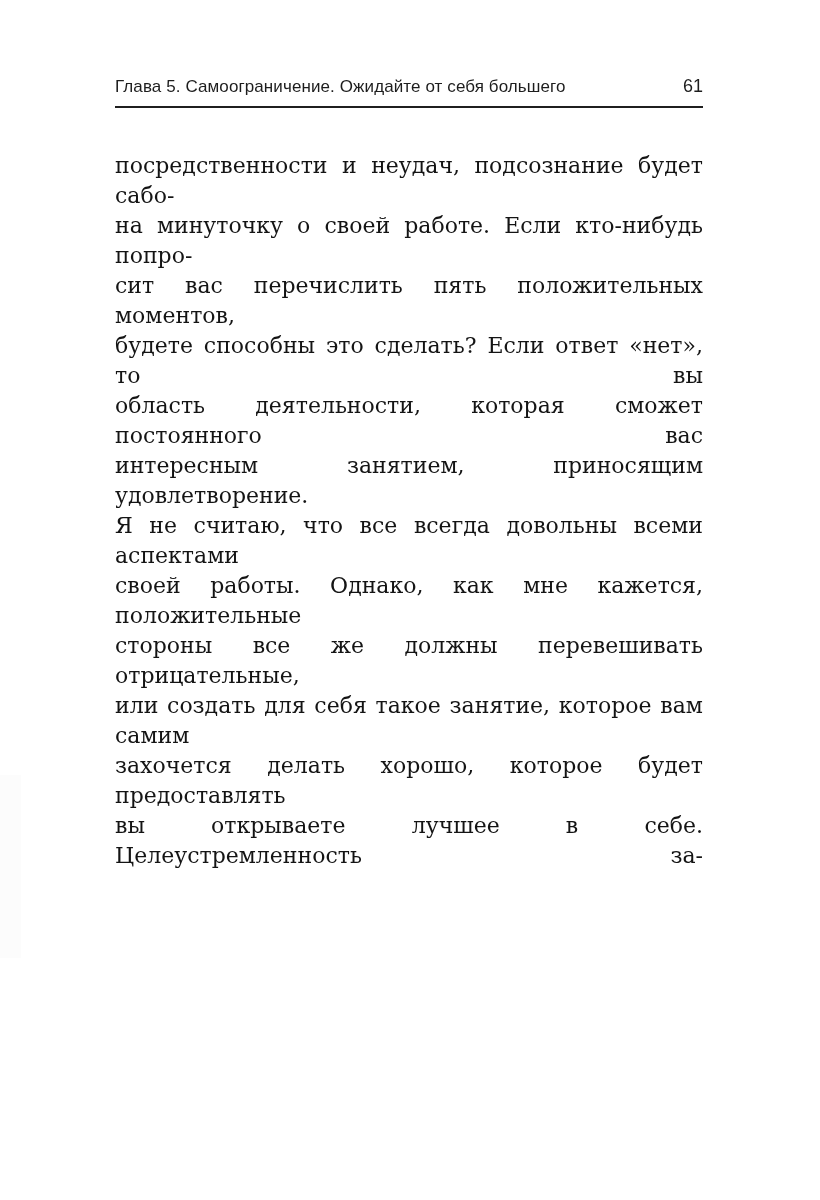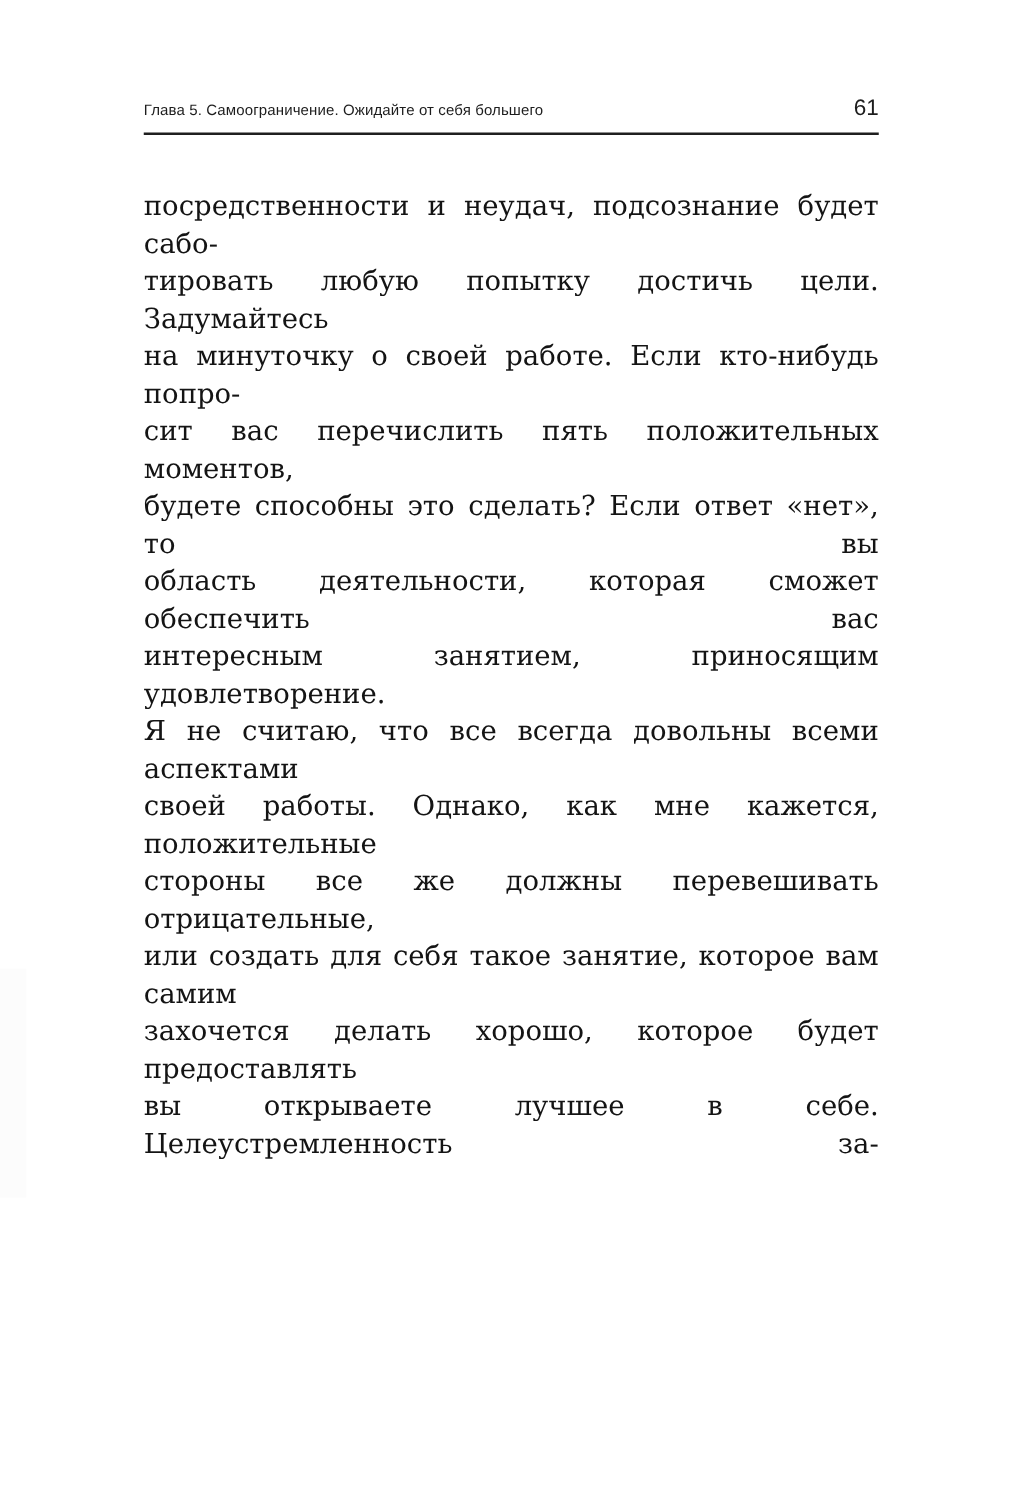"Глава 5. Самоограничение. Ожидайте от" .chapter-title { font-size: 12px -> 17px }
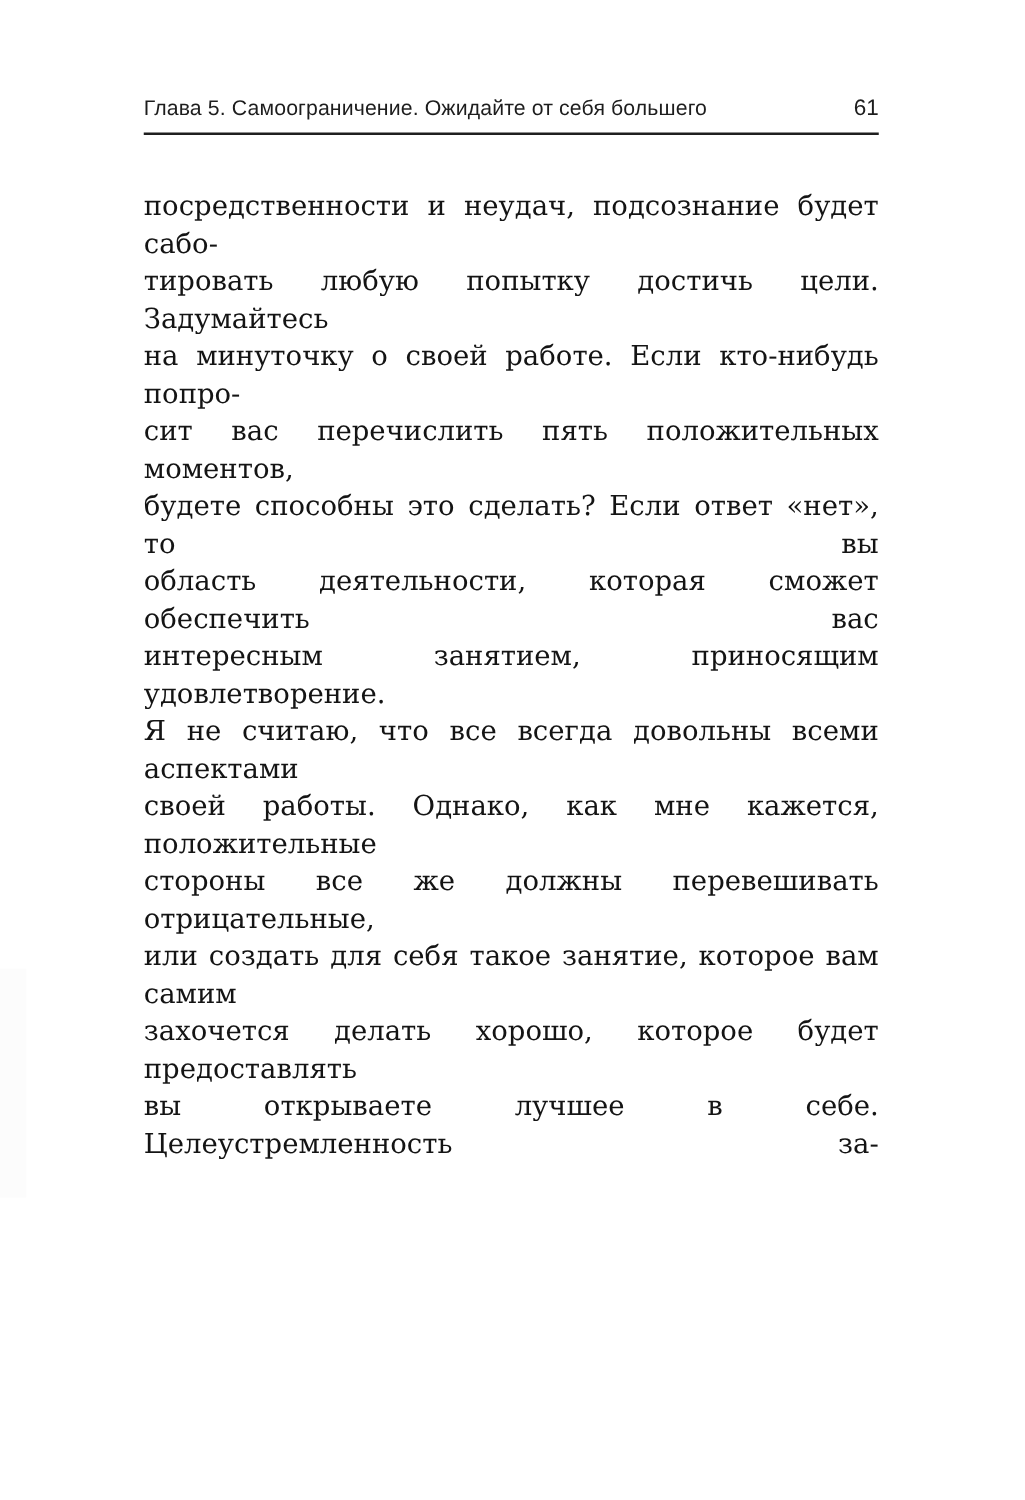"тировать любую попытку достичь цели." div.text-line { html: <div>тировать любую попытку достичь цели. Задумайтесь</div> -> none }
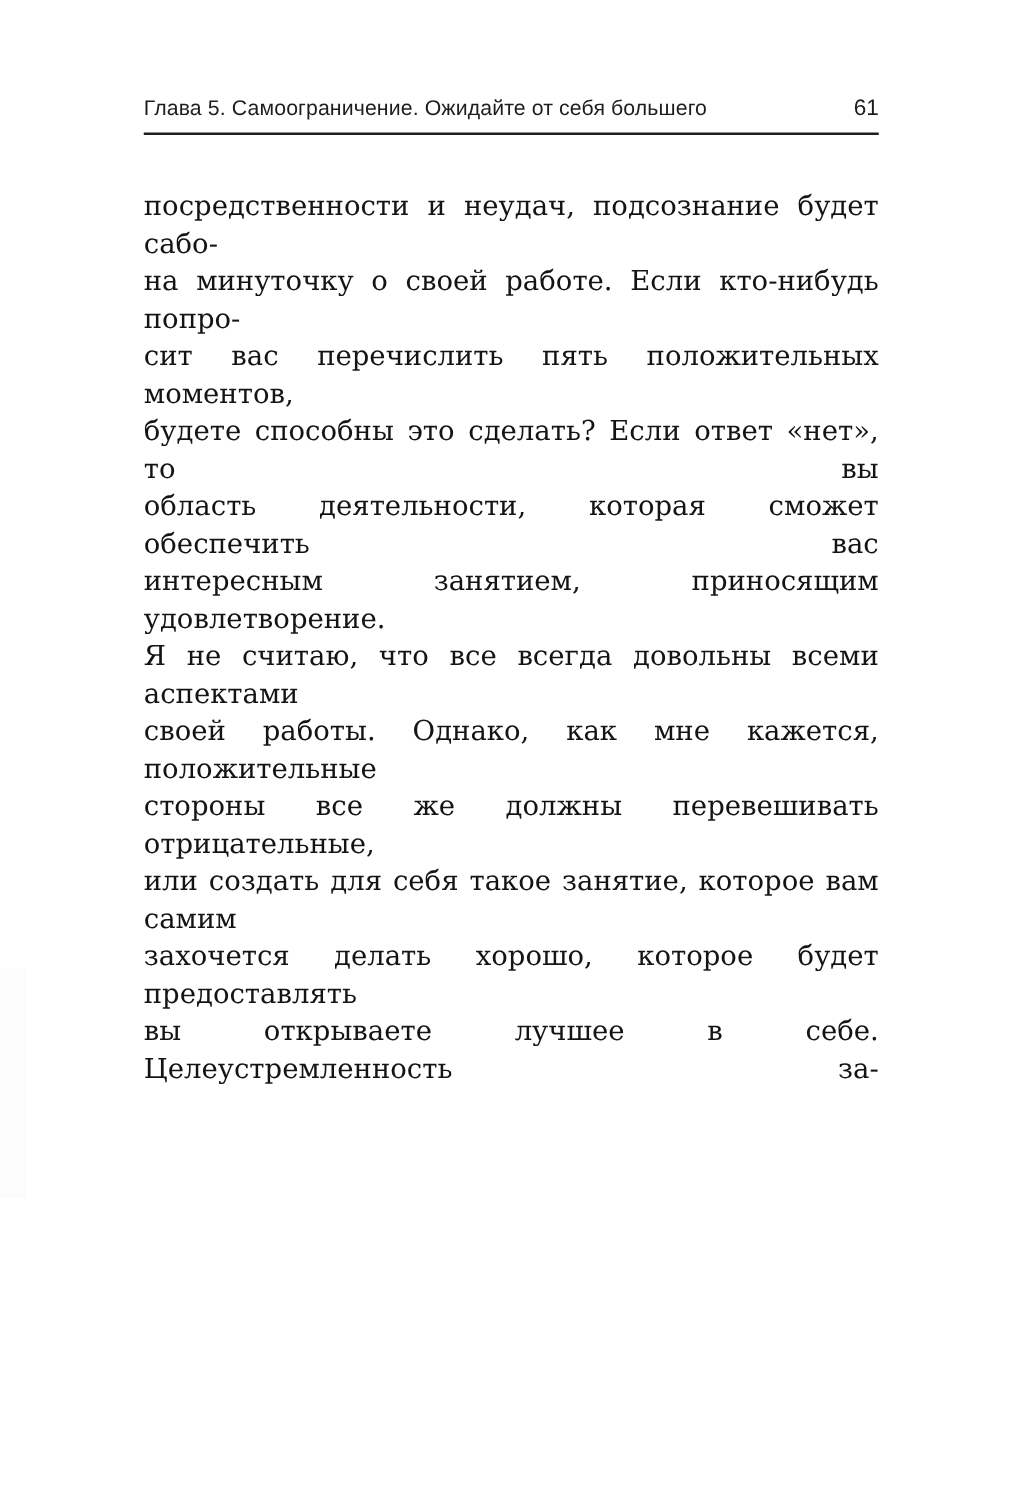"область деятельности, которая сможет" div.text-line { text: обеспечить -> постоянного }
